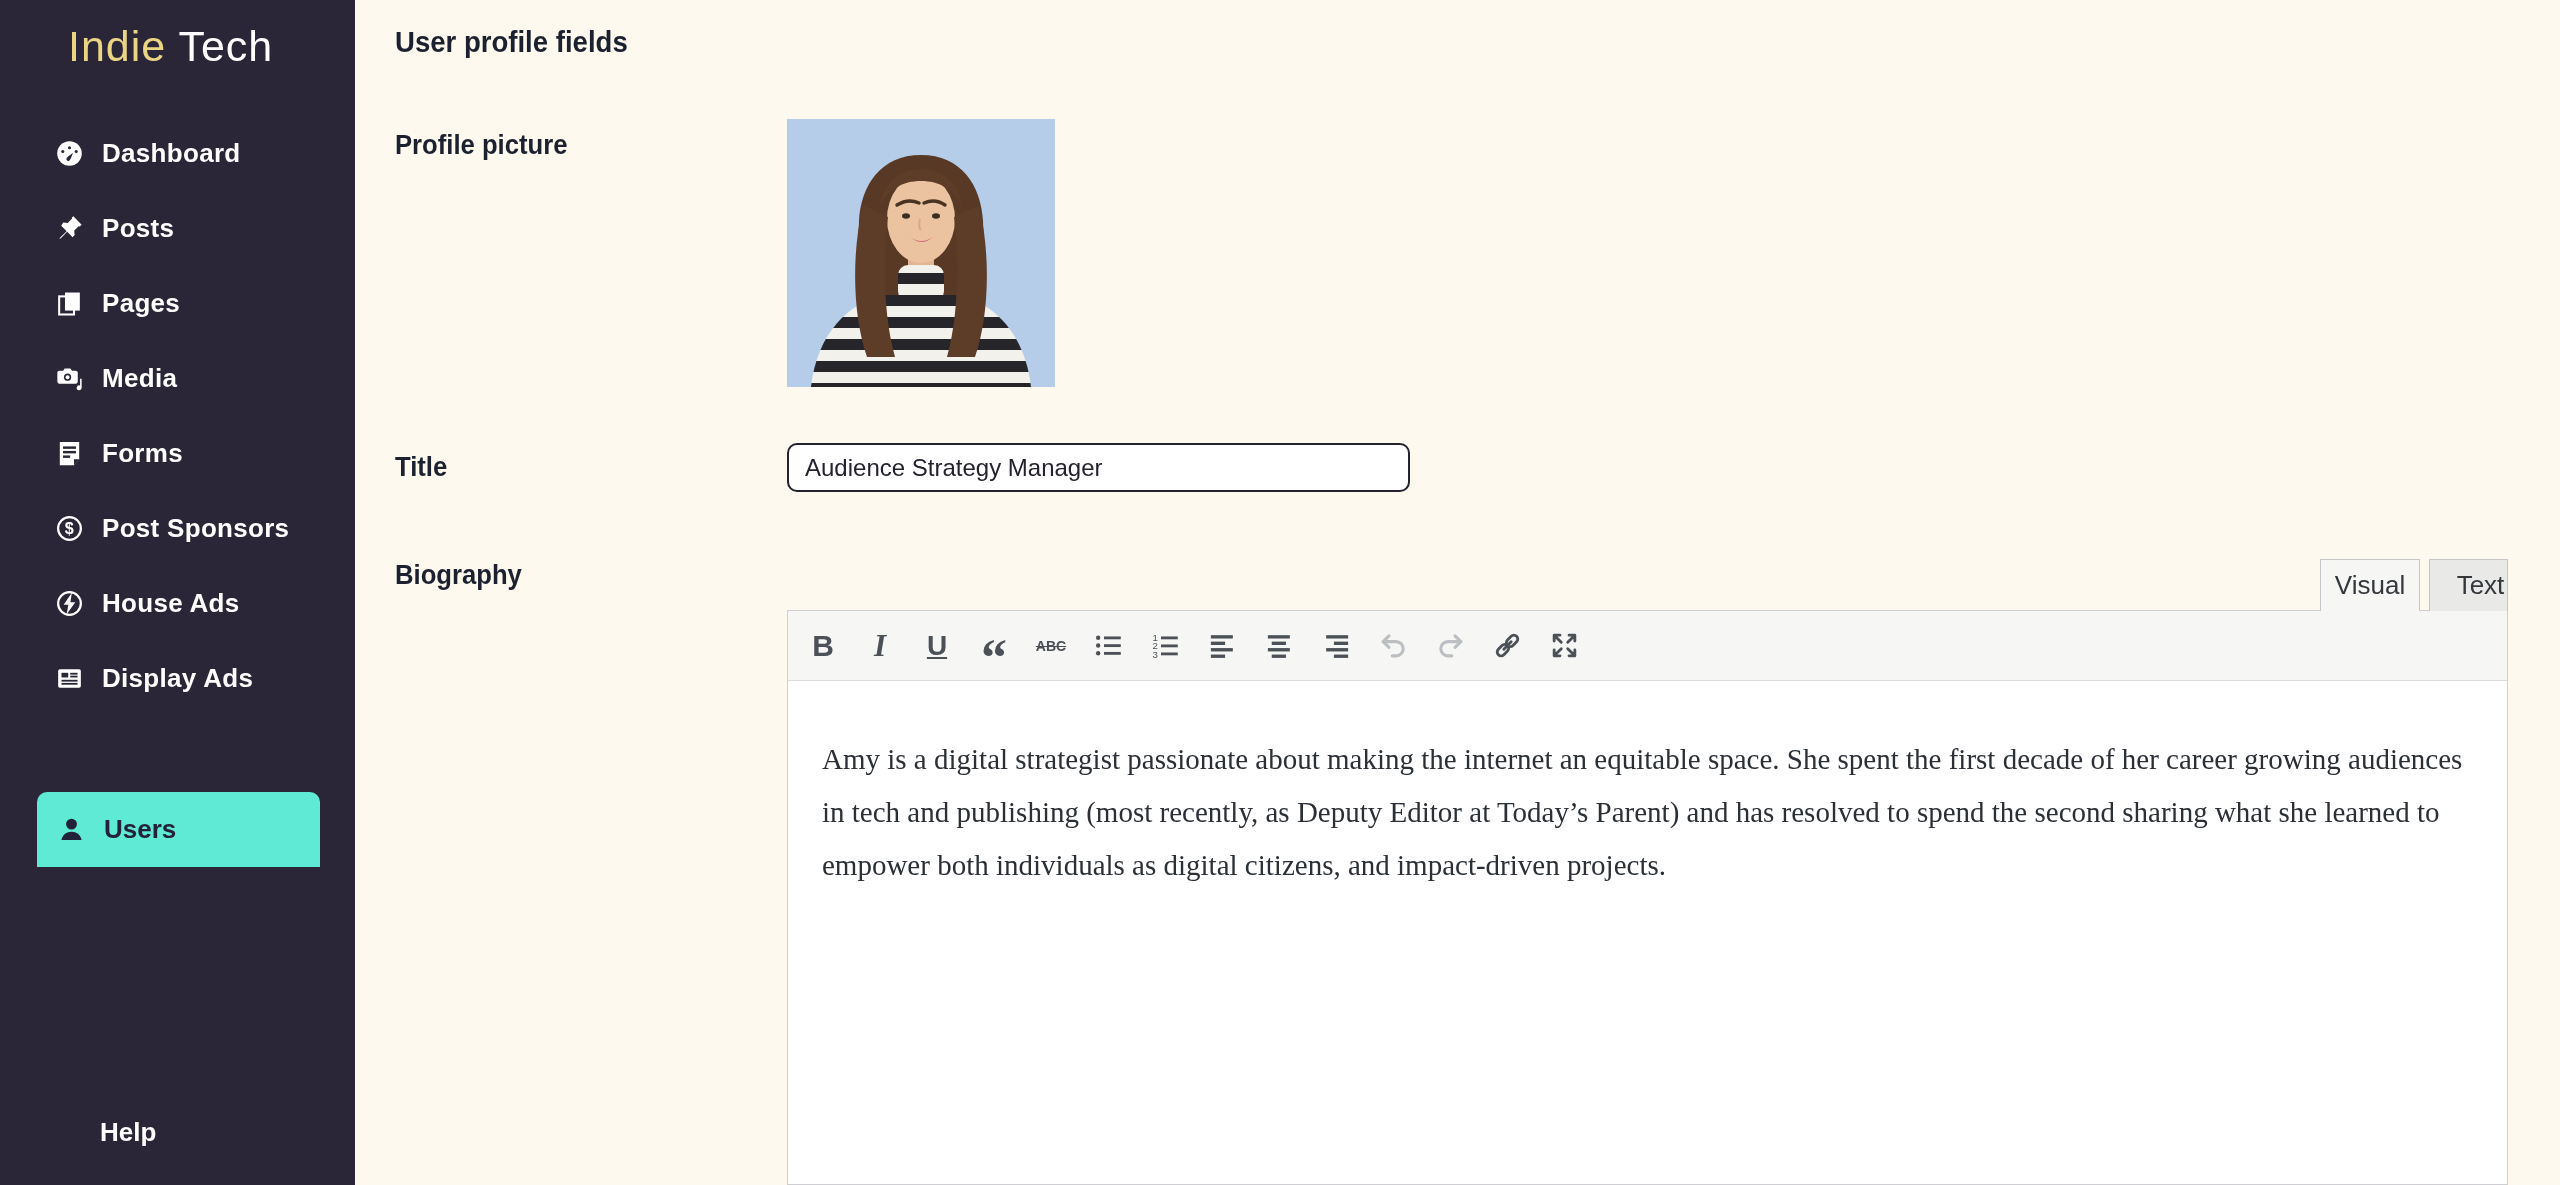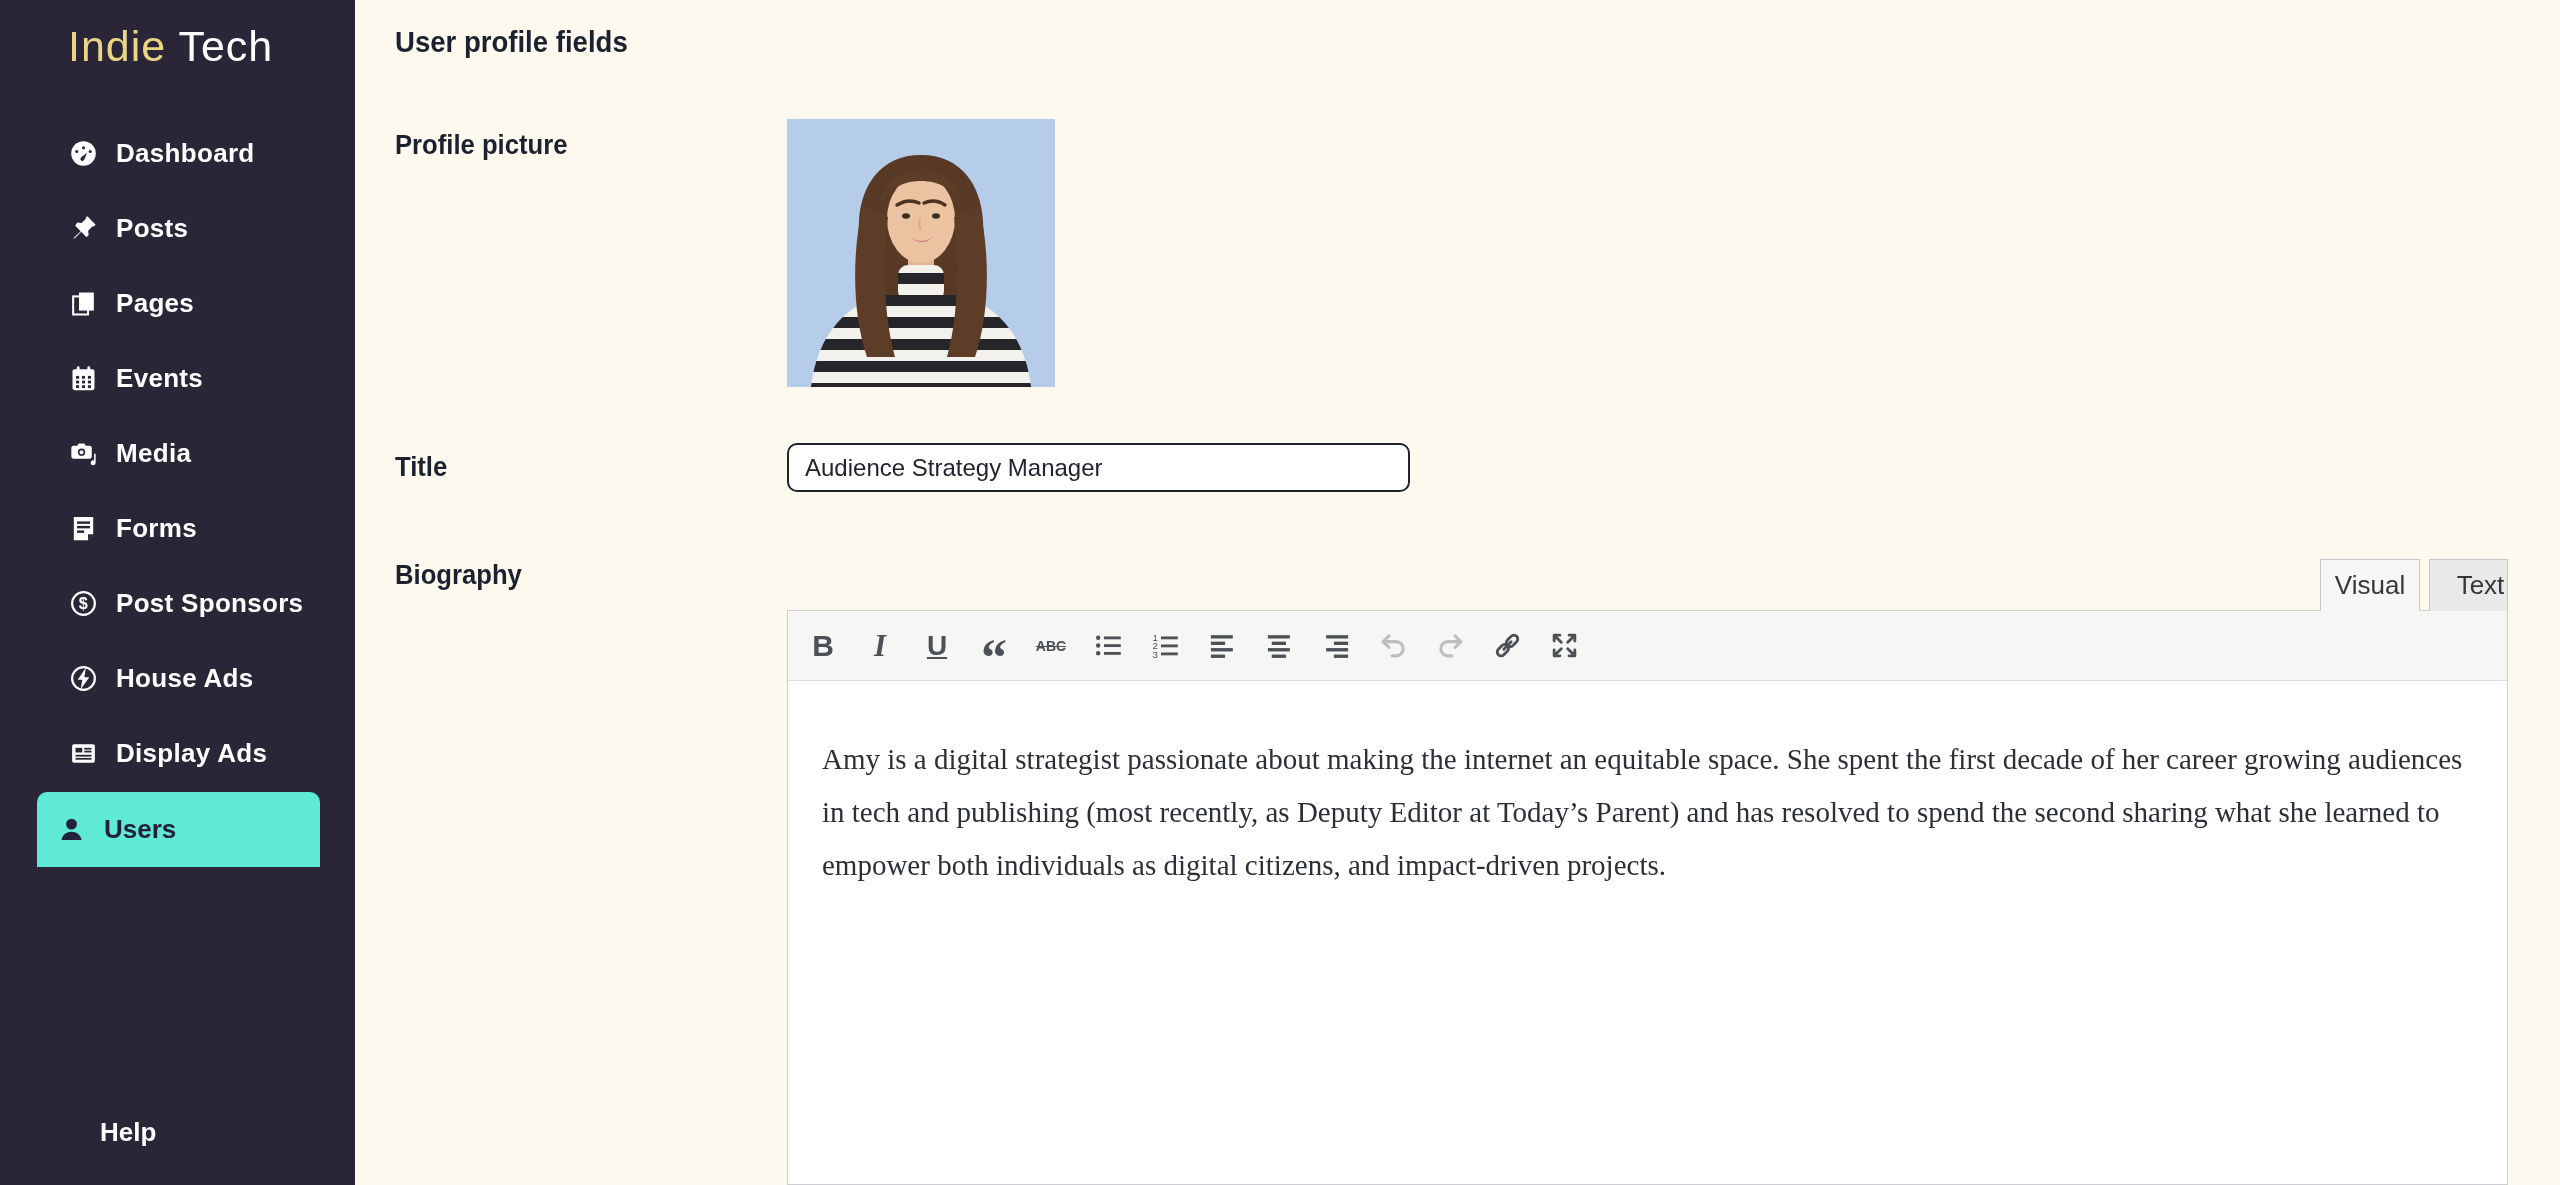"Dashboard" .nav-item { padding-left: 68px -> 54px }
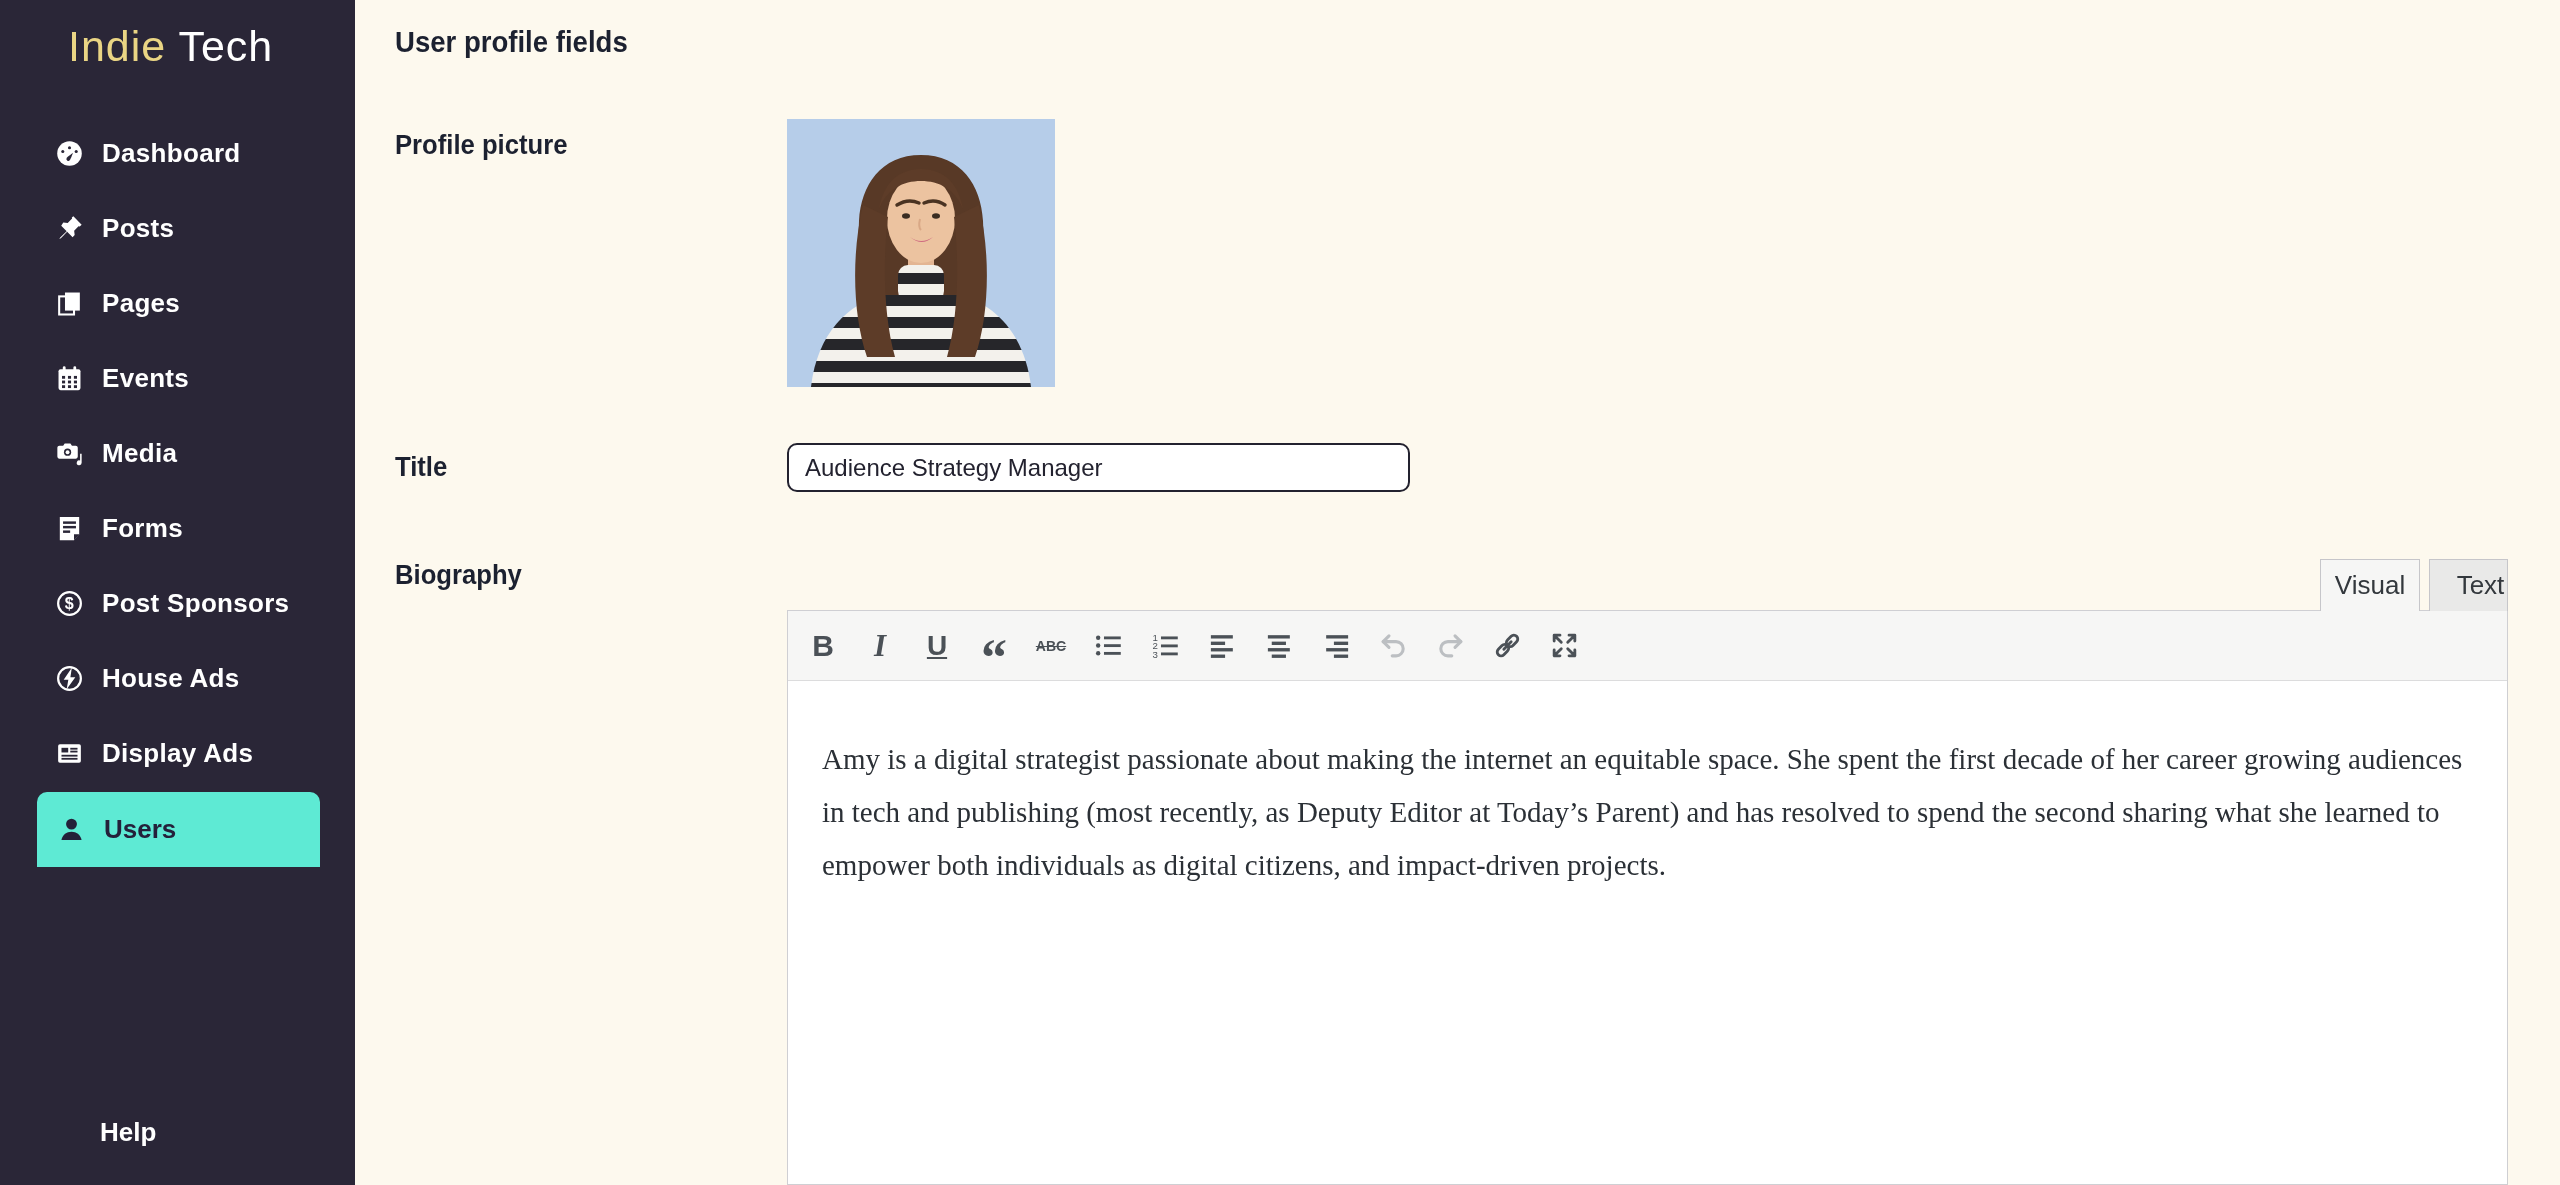"Events" div.nav-item { html: <div> <svg> <rect></rect> <rect></rect> <rect></rect> <g> <rect></rect> <rect></rect> <rect></rect> <rect></rect> <rect></rect> <rect></rect> <rect></rect> <rect></rect> <rect></rect> </g> </svg> <span>Events</span> </div> -> none }
